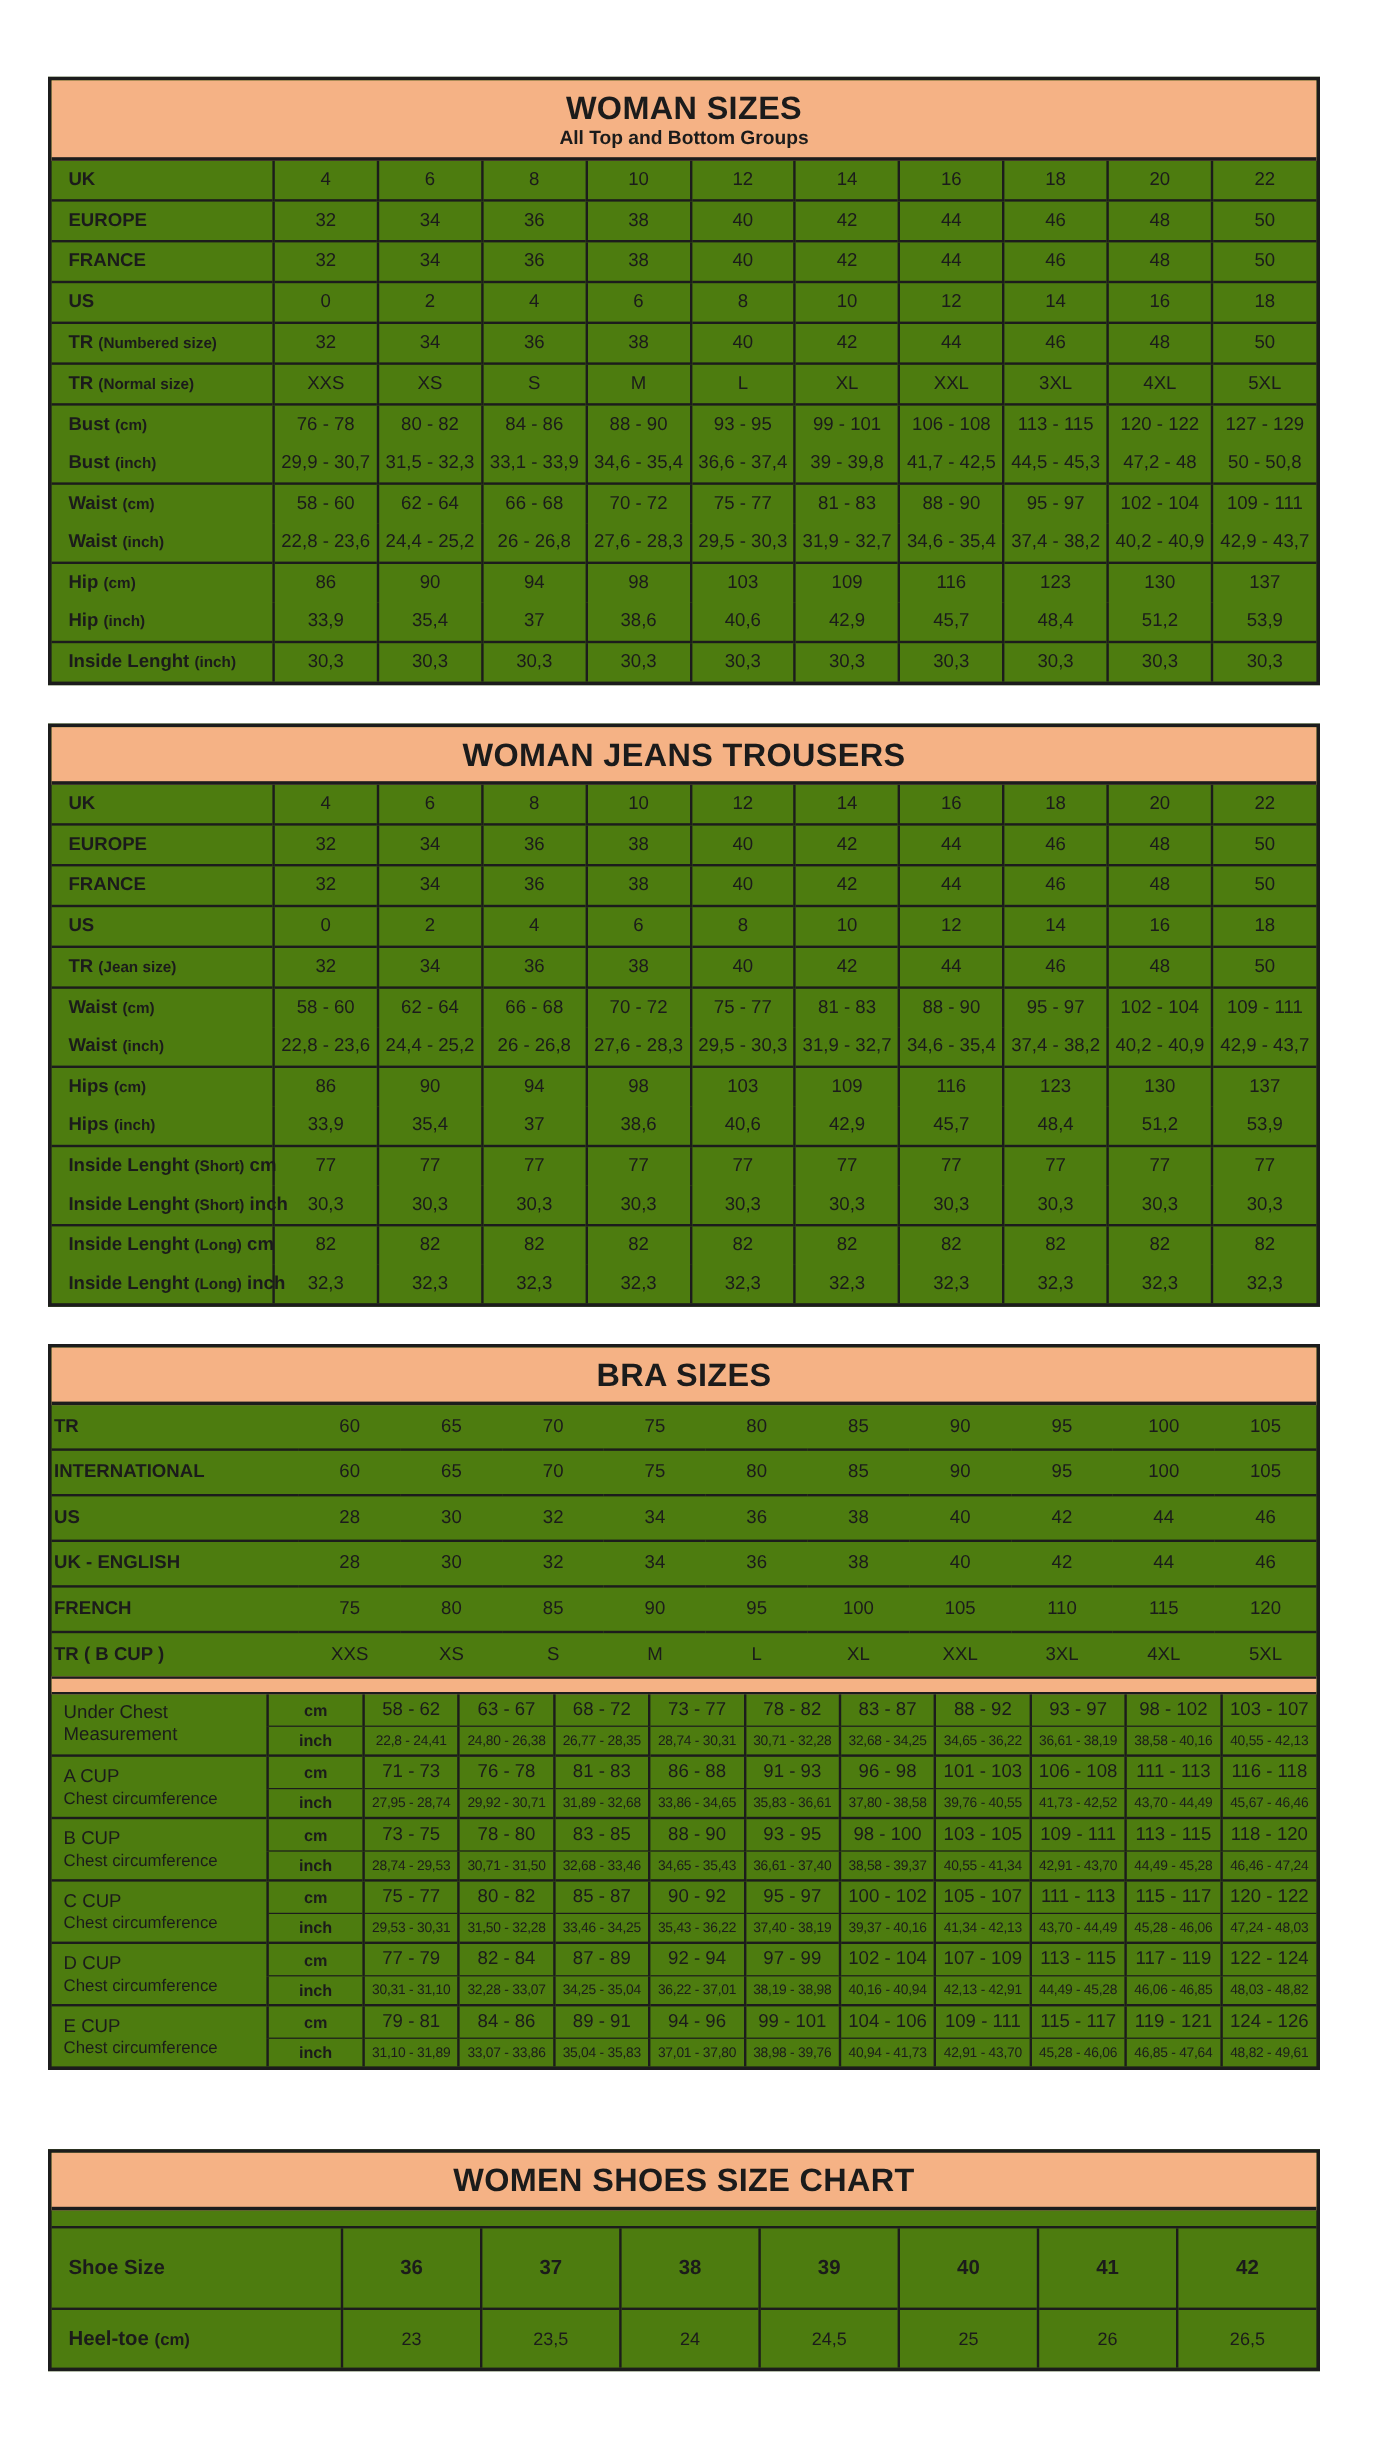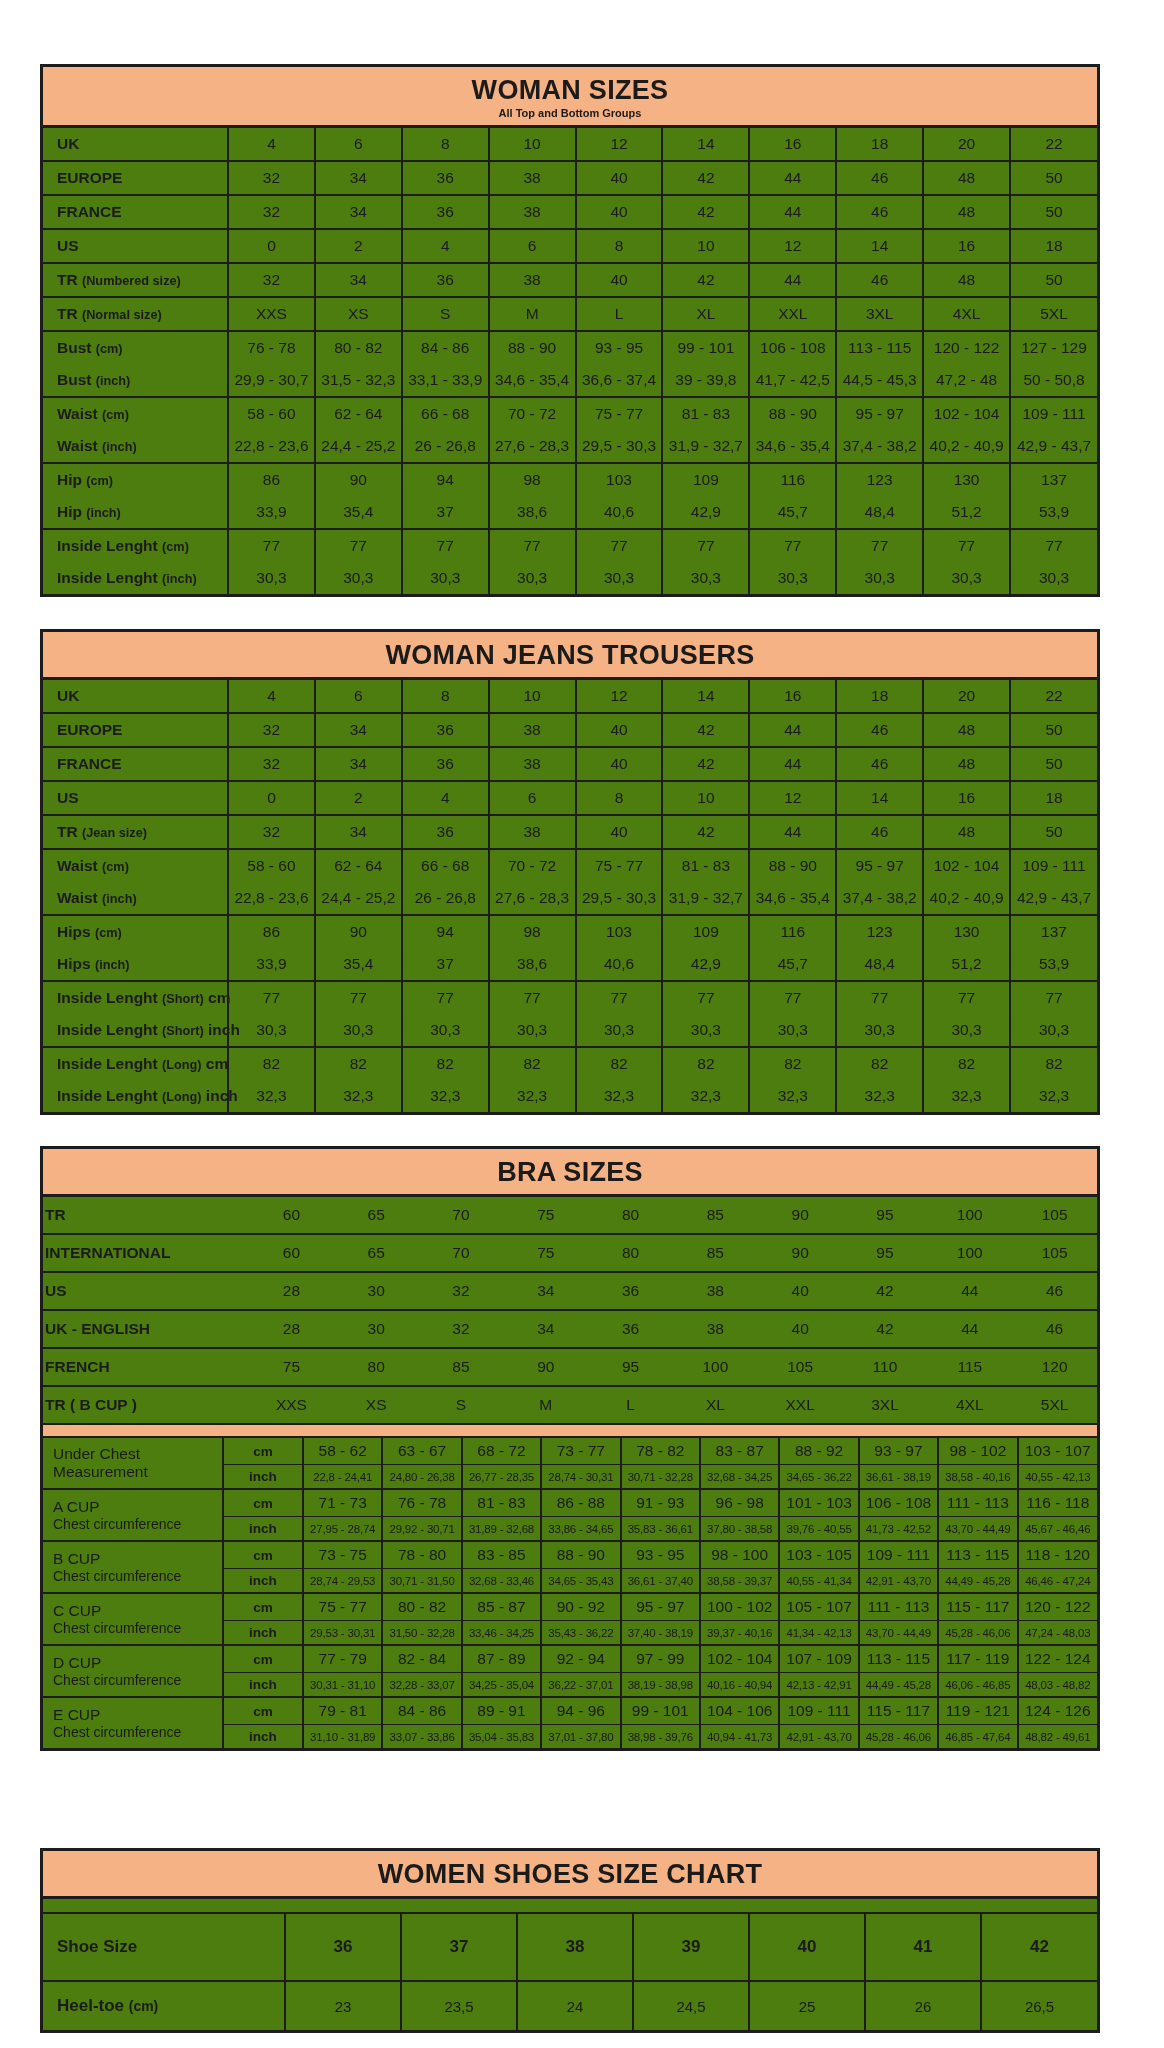"All Top and Bottom Groups" .band-sub { font-size: 11px -> 16px }
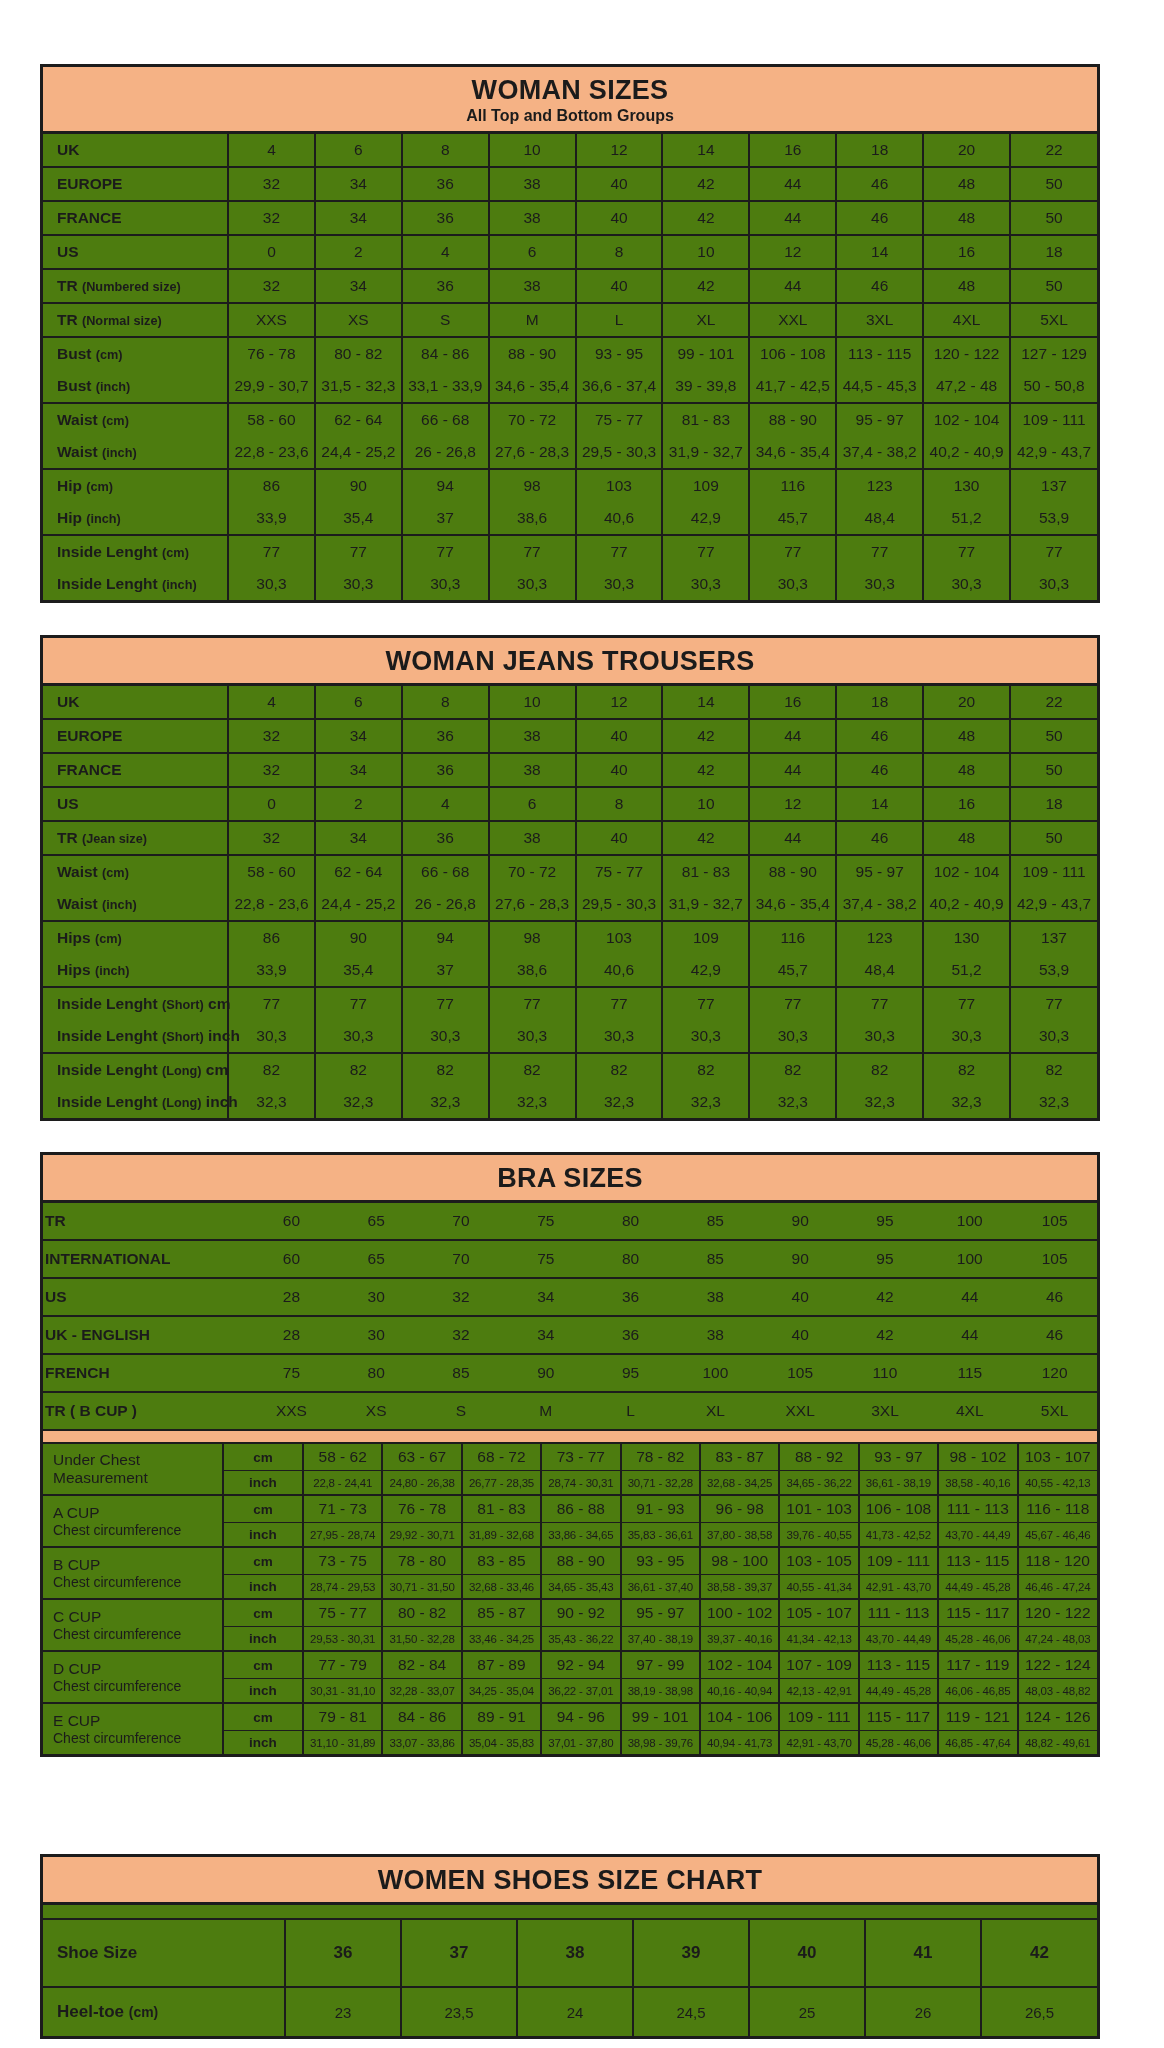"Inside Lenght (cm)" tr { html: <tr> <td>Inside Lenght <span>(cm)</span></td> <td>77</td> <td>77</td> <td>77</td> <td>77</td> <td>77</td> <td>77</td> <td>77</td> <td>77</td> <td>77</td> <td>77</td> </tr> -> none }
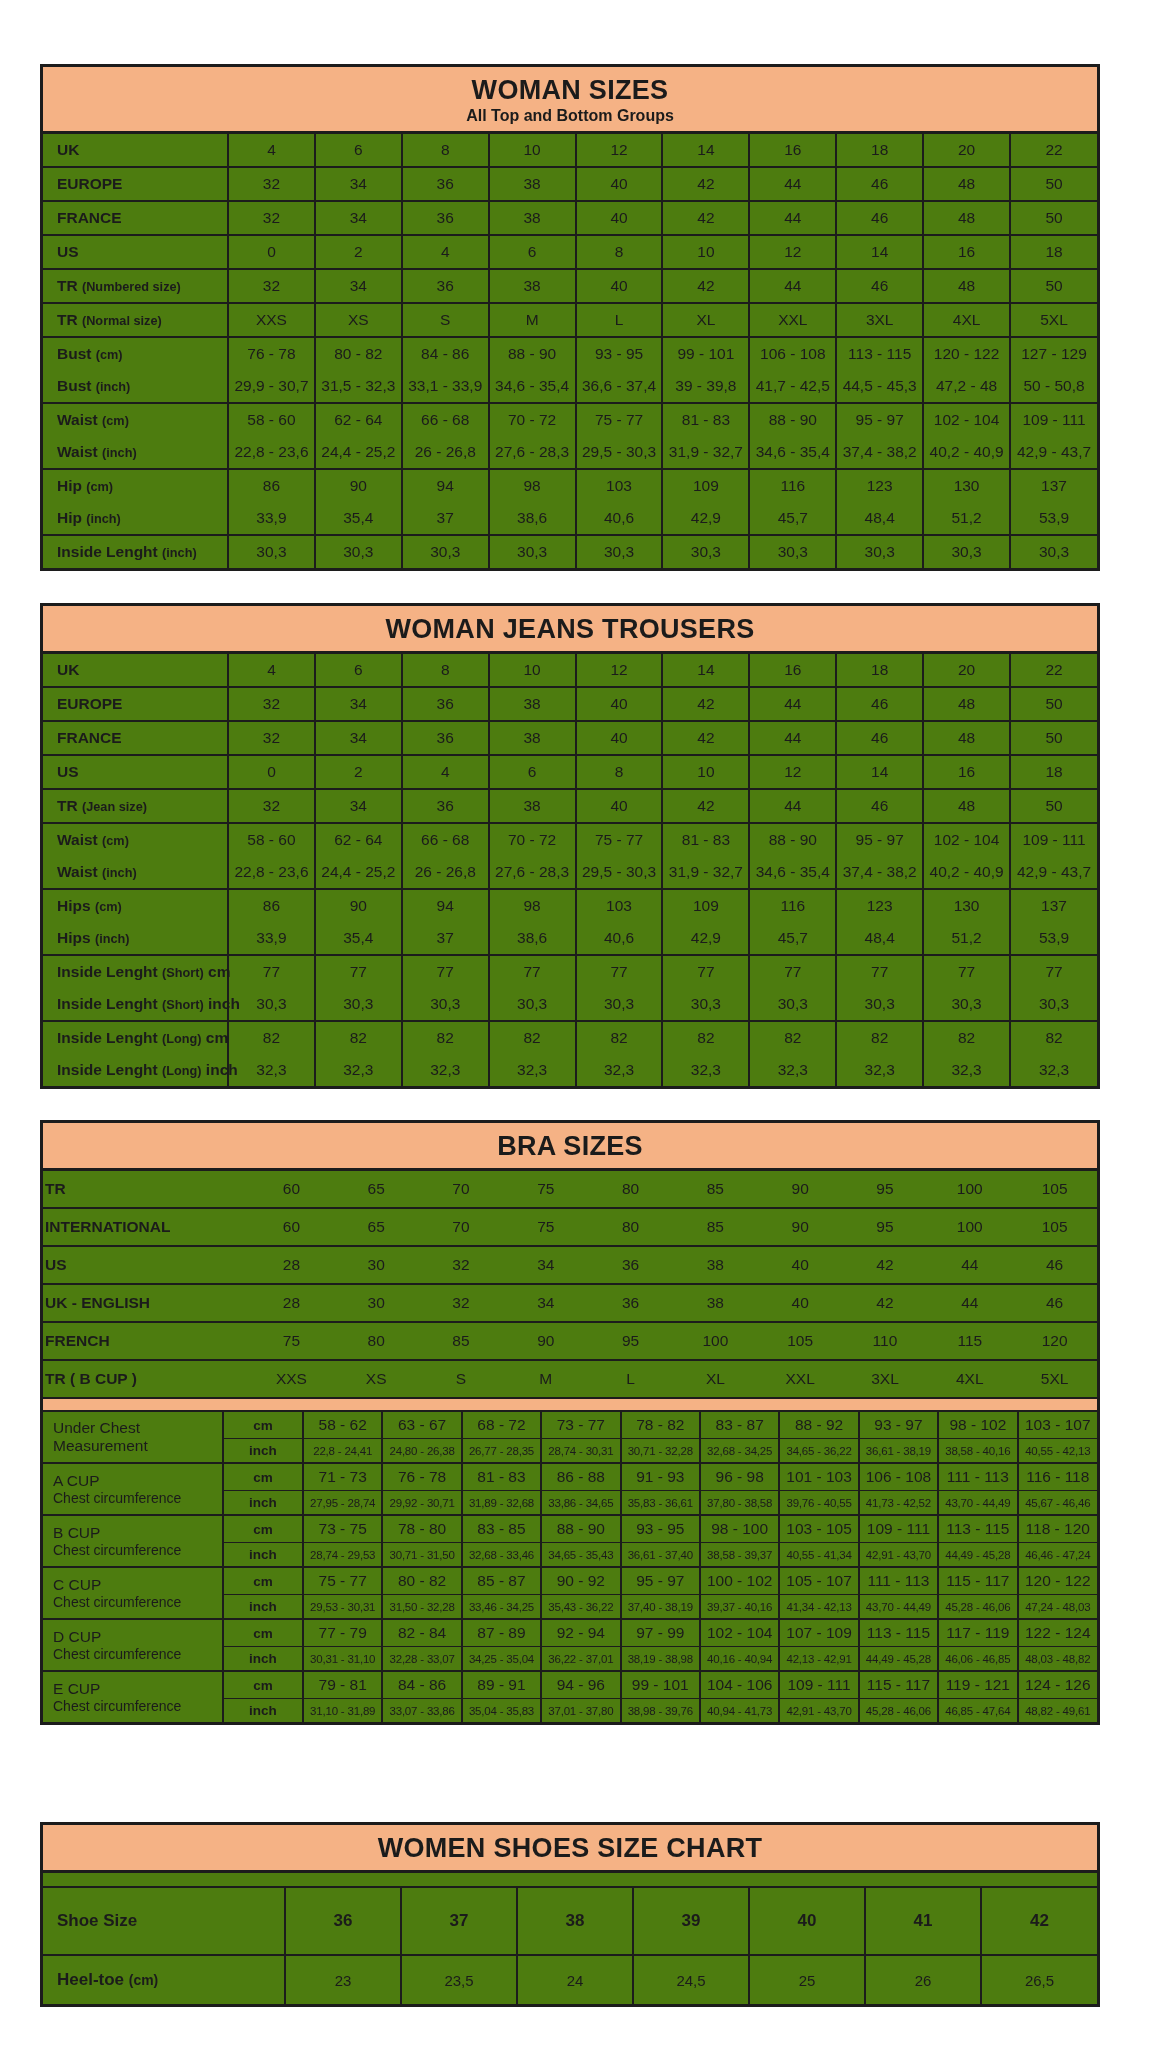"BRA SIZES" .t3 { margin-bottom: 97px -> 66px }
